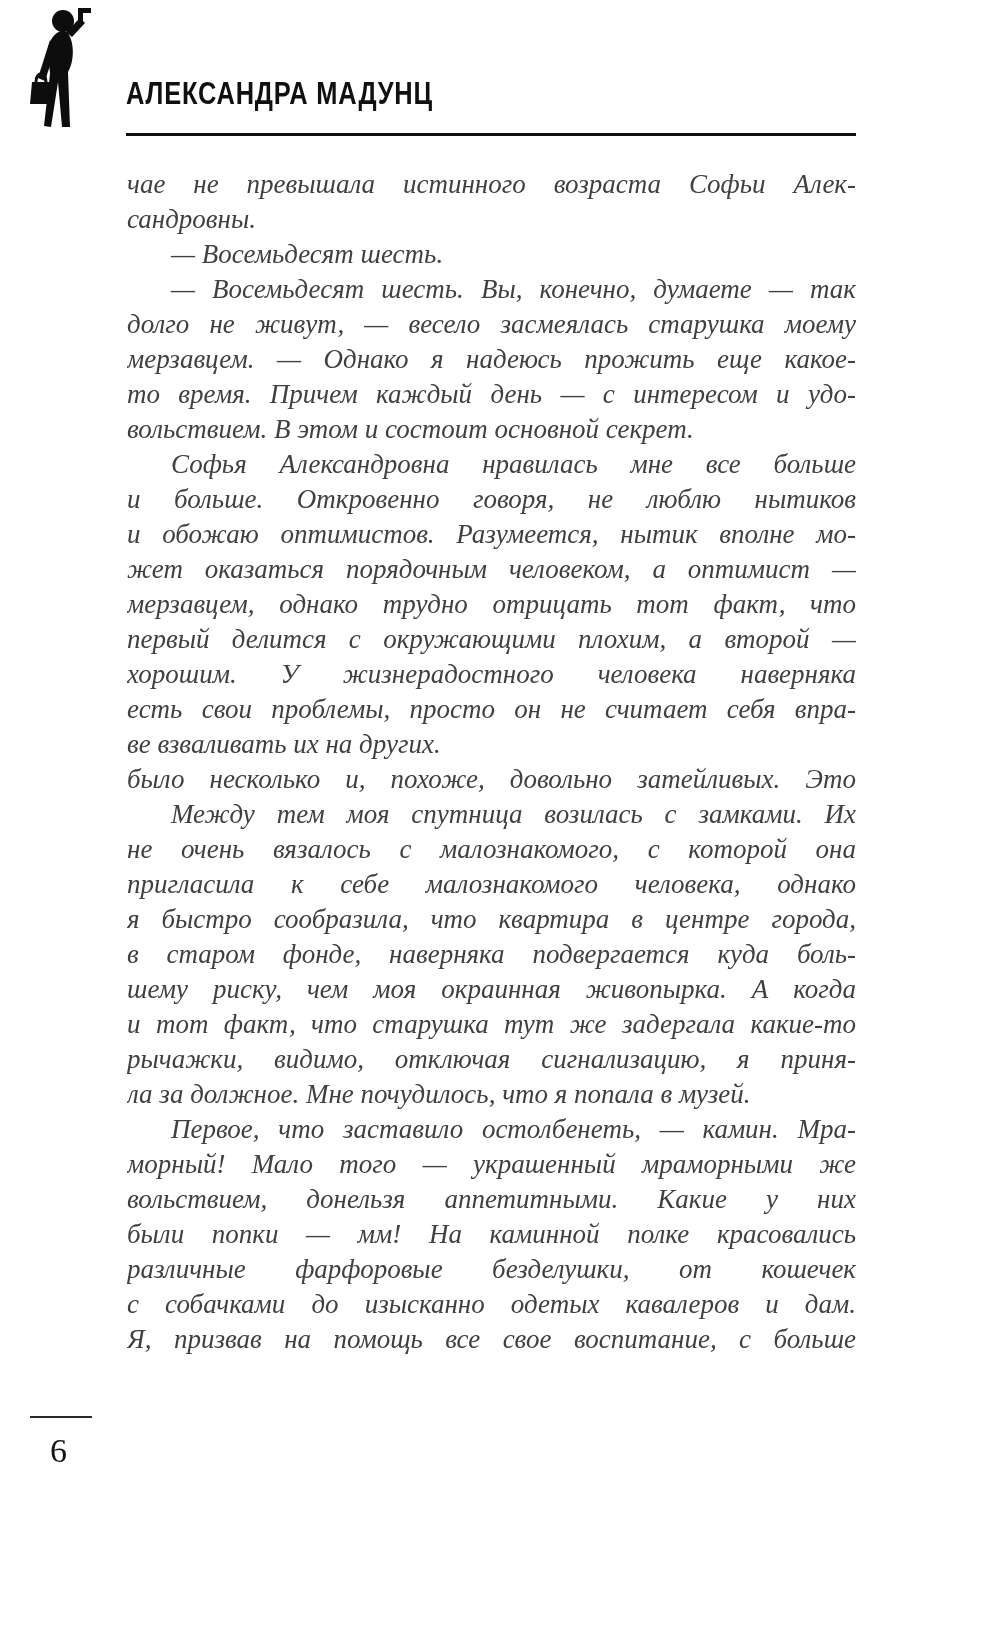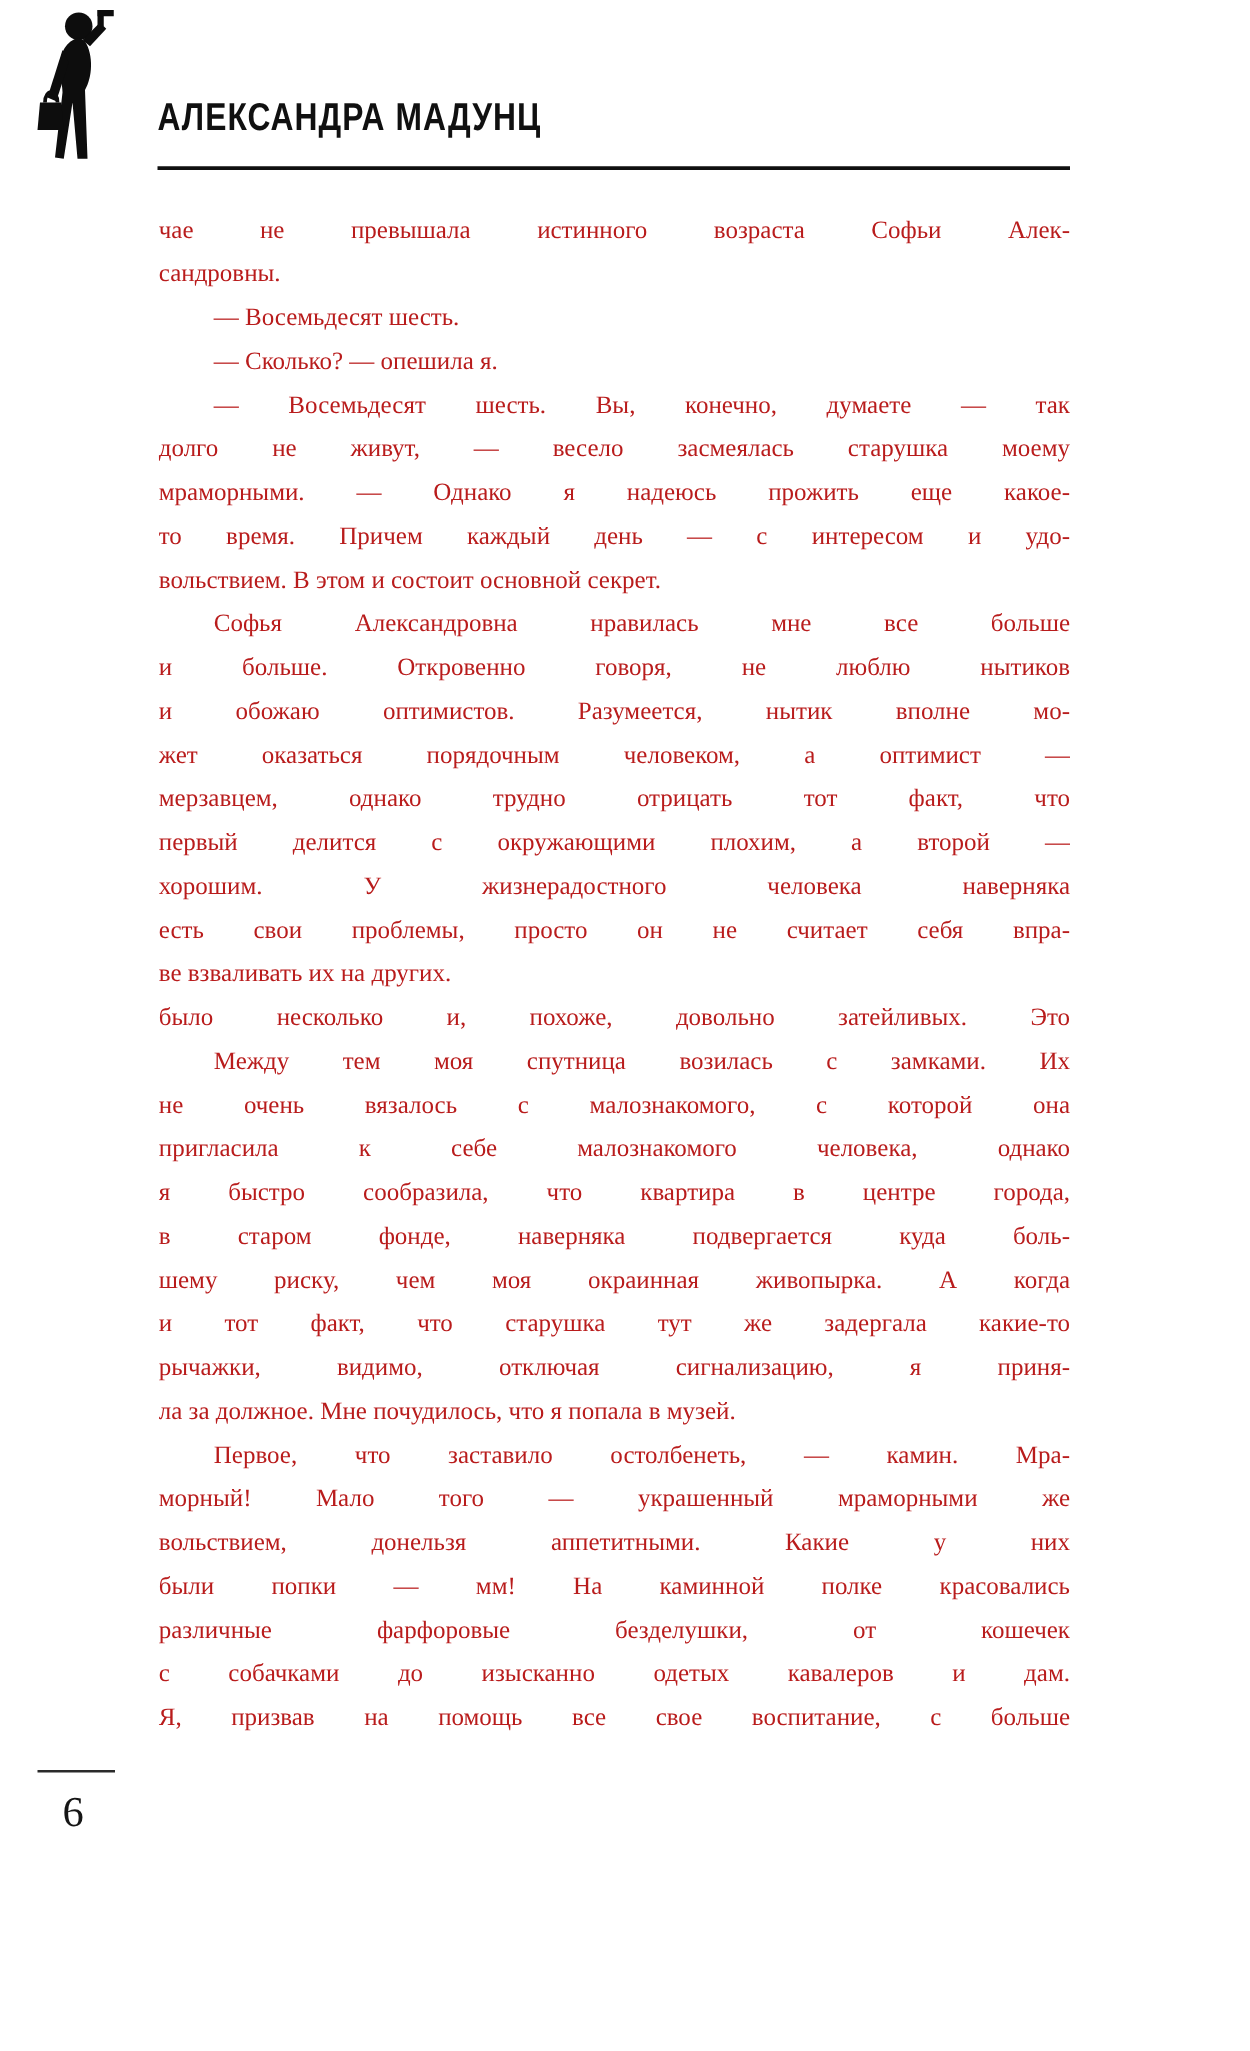"чае не превышала истинного возраста" .body-text { color: #b91c1c -> #404040; font-size: 20px -> 27px; font-style: none -> italic }
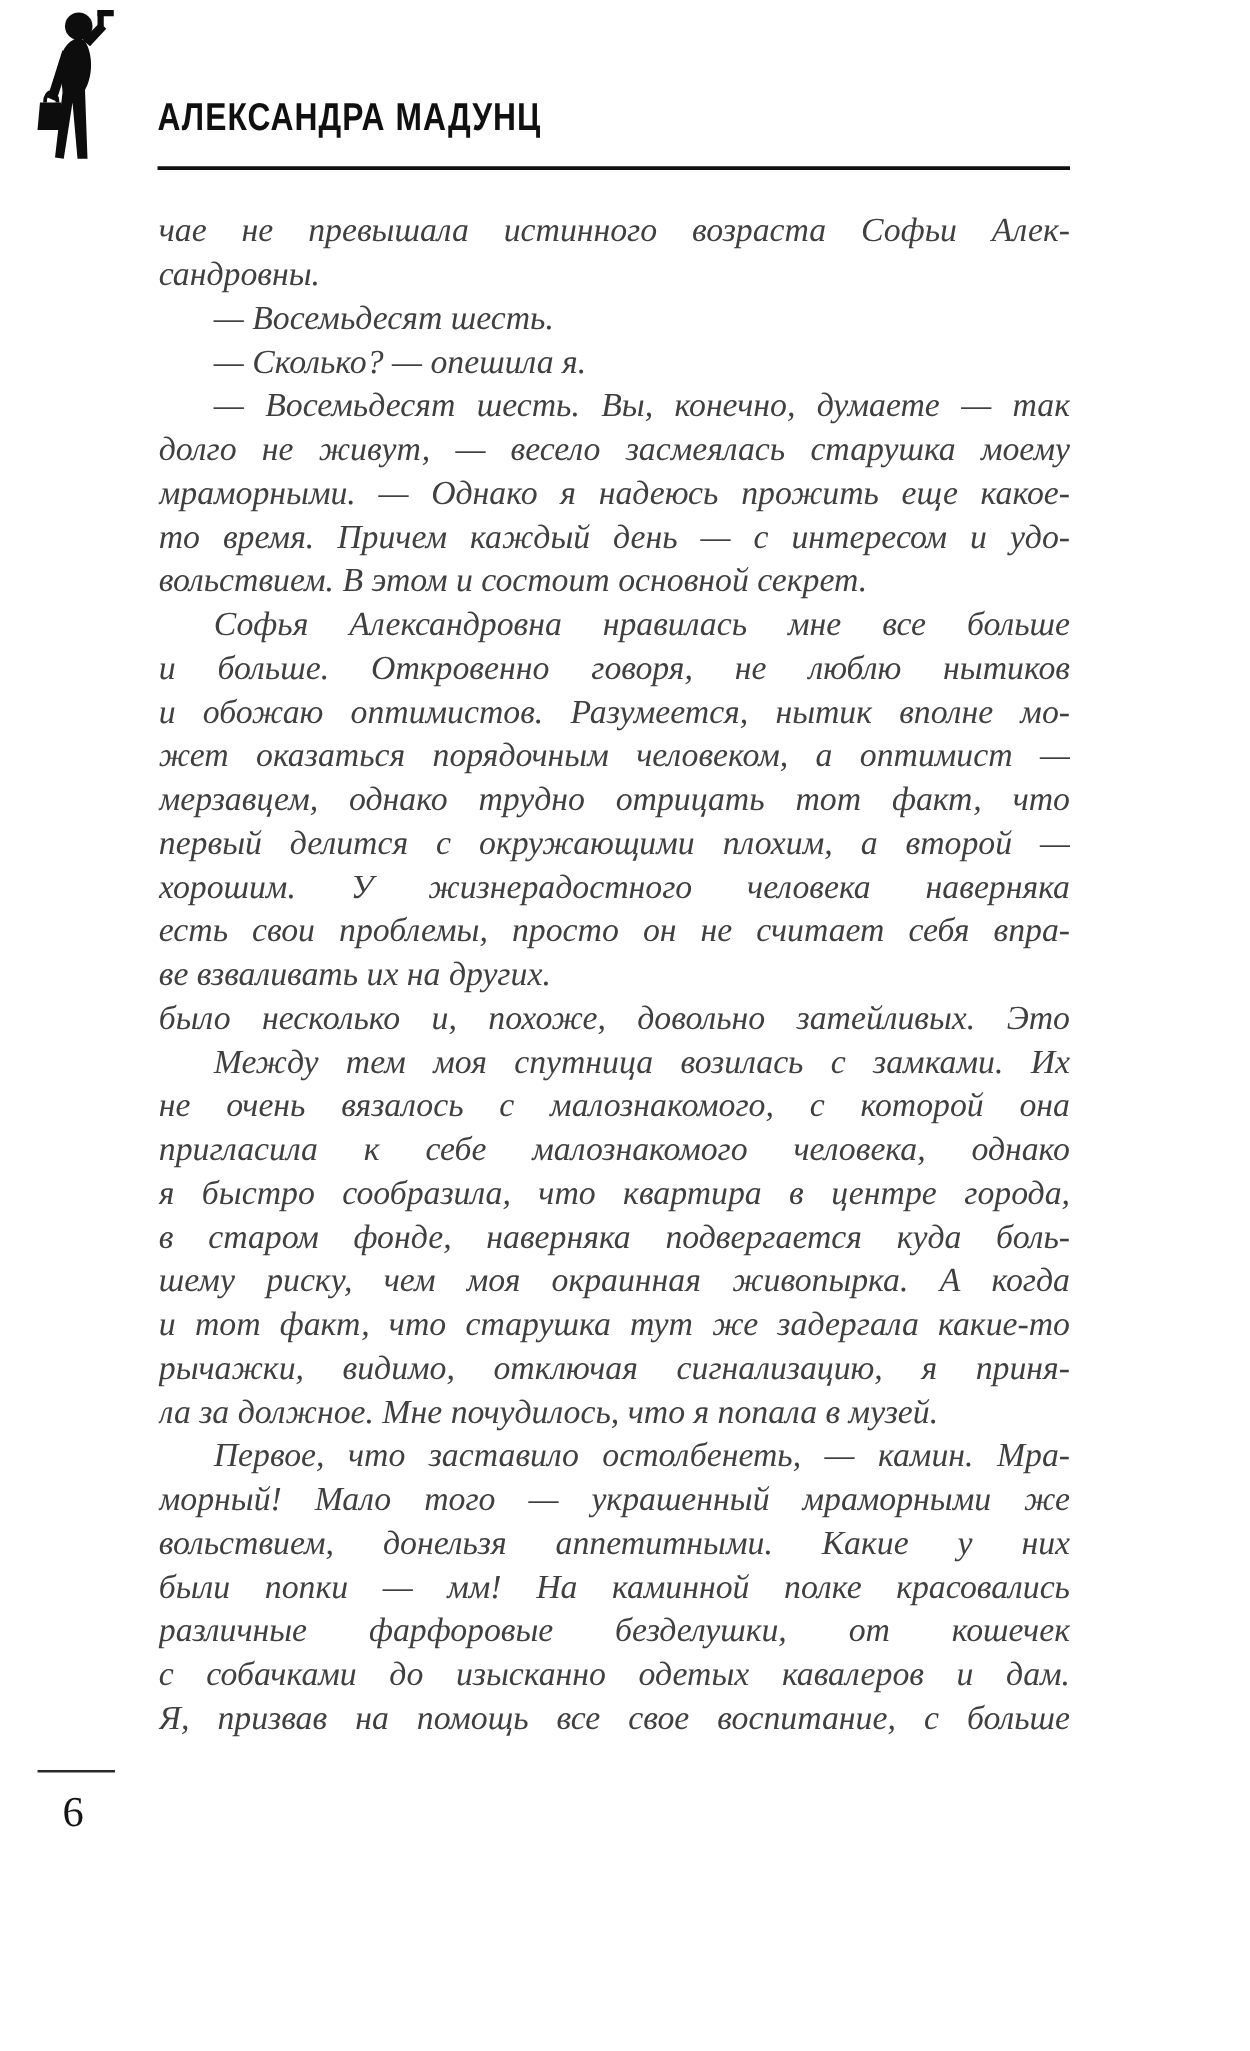"— Сколько? — опешила я." div.paragraph { html: <div> <div>— Сколько? — опешила я.</div> </div> -> none }
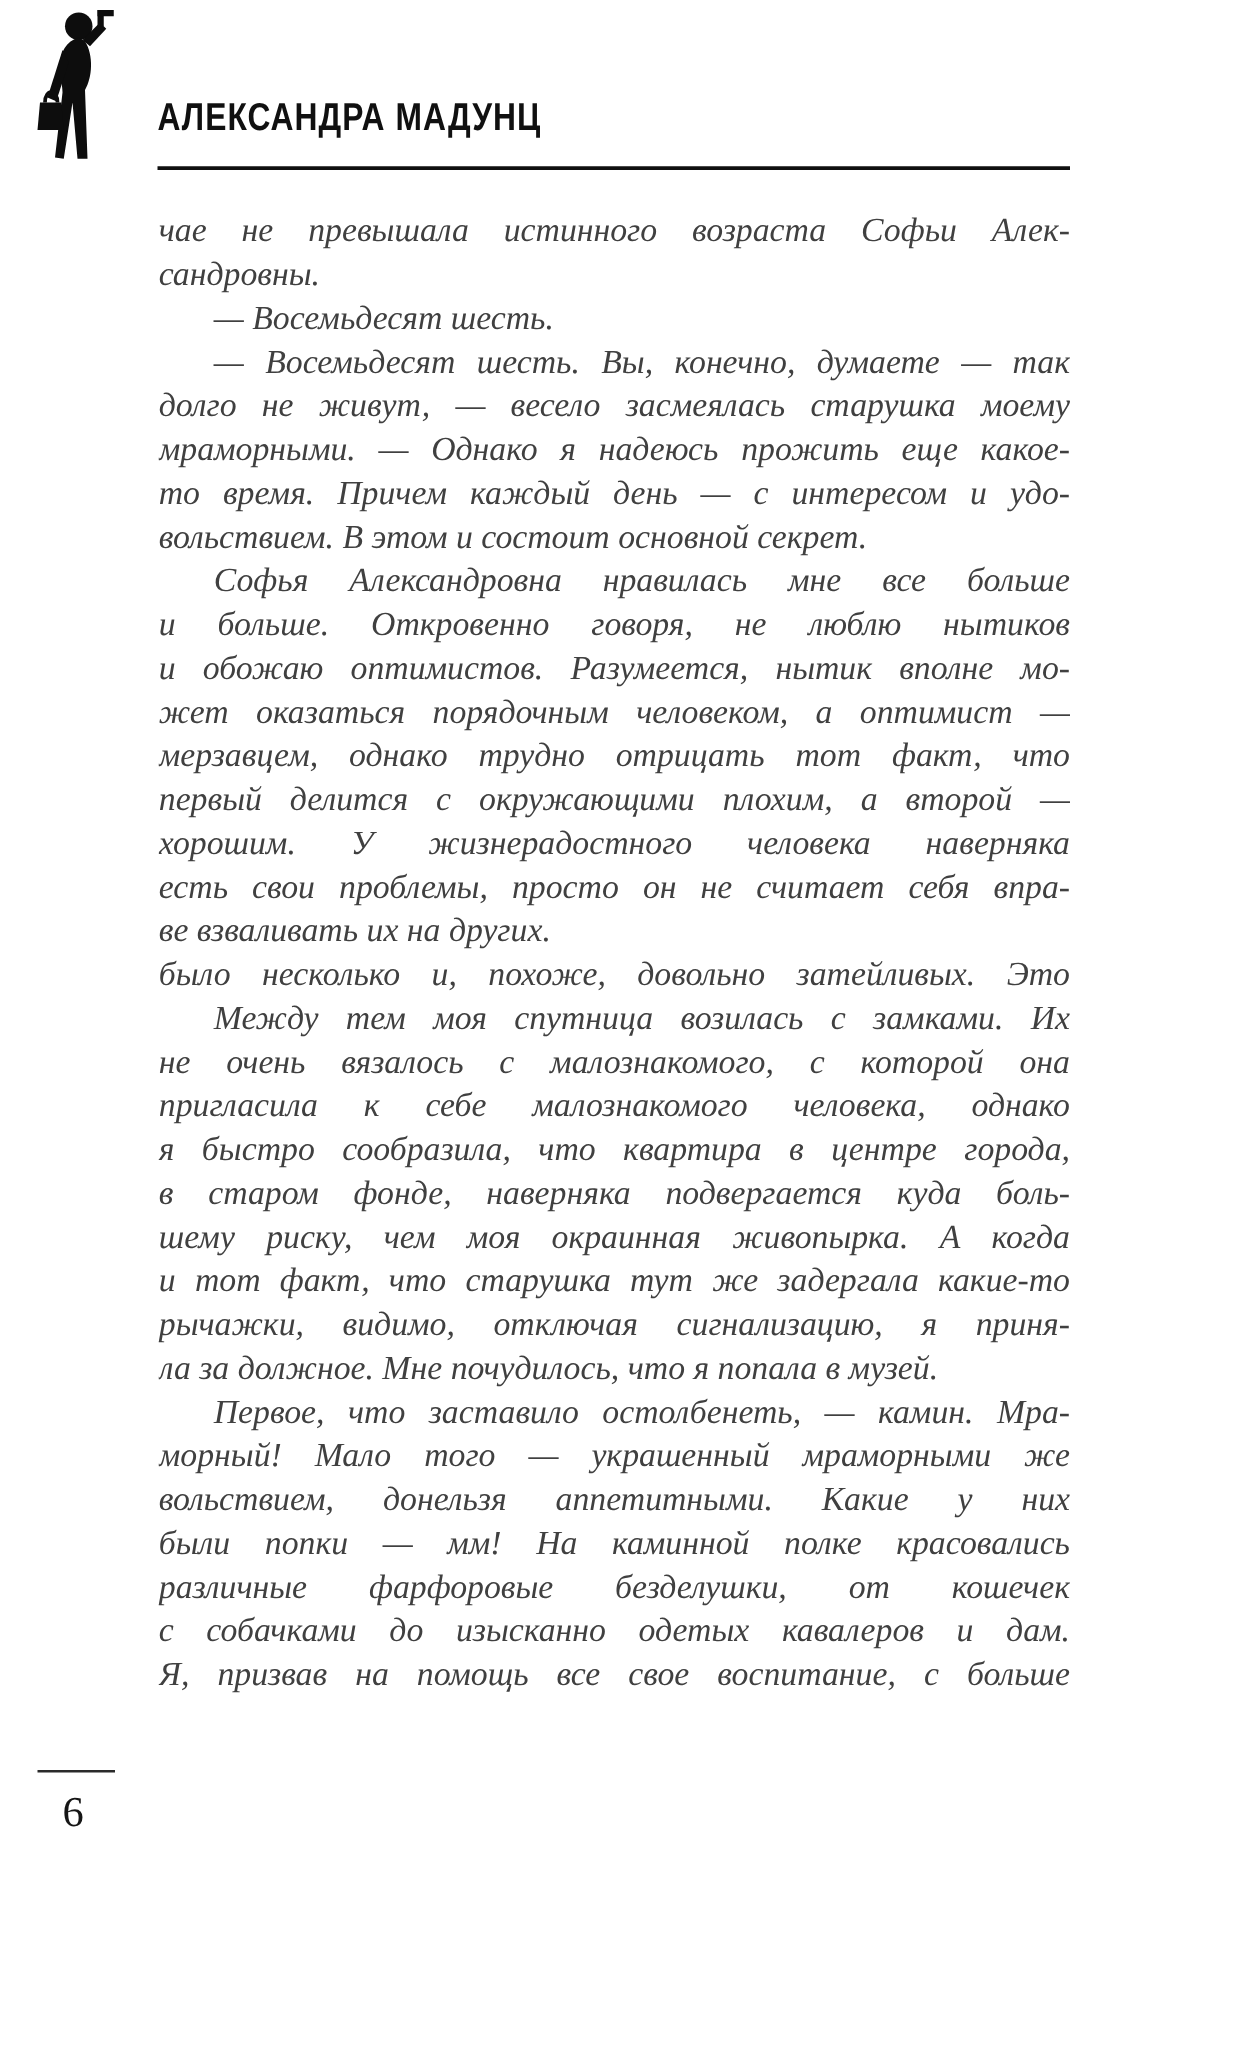"мраморными. — Однако я надеюсь" div.line { text: мраморными -> мерзавцем }
